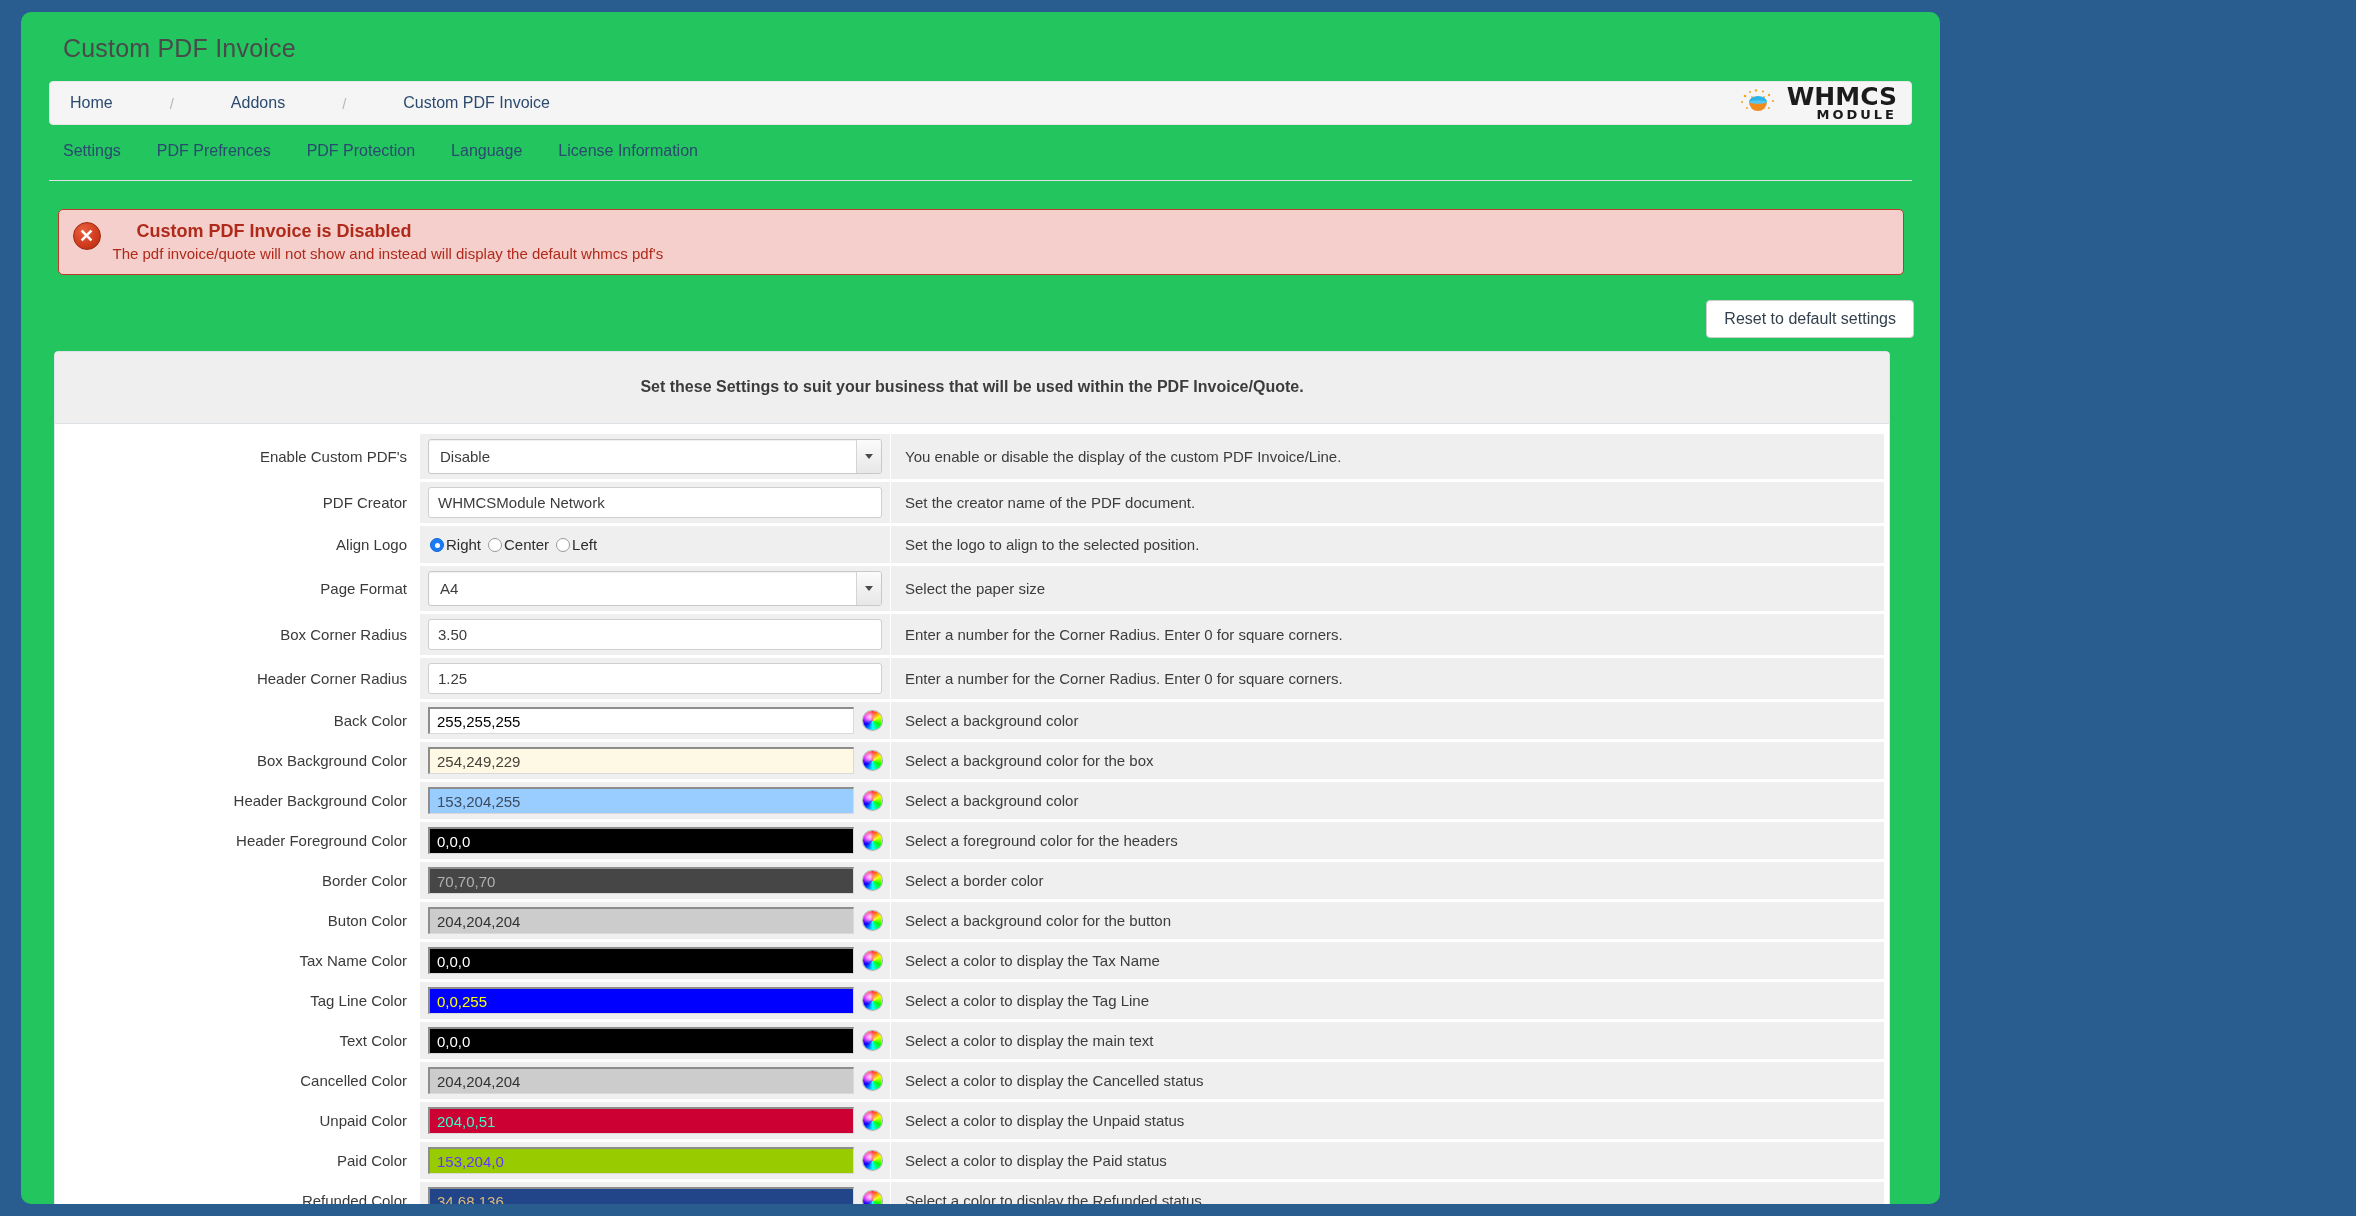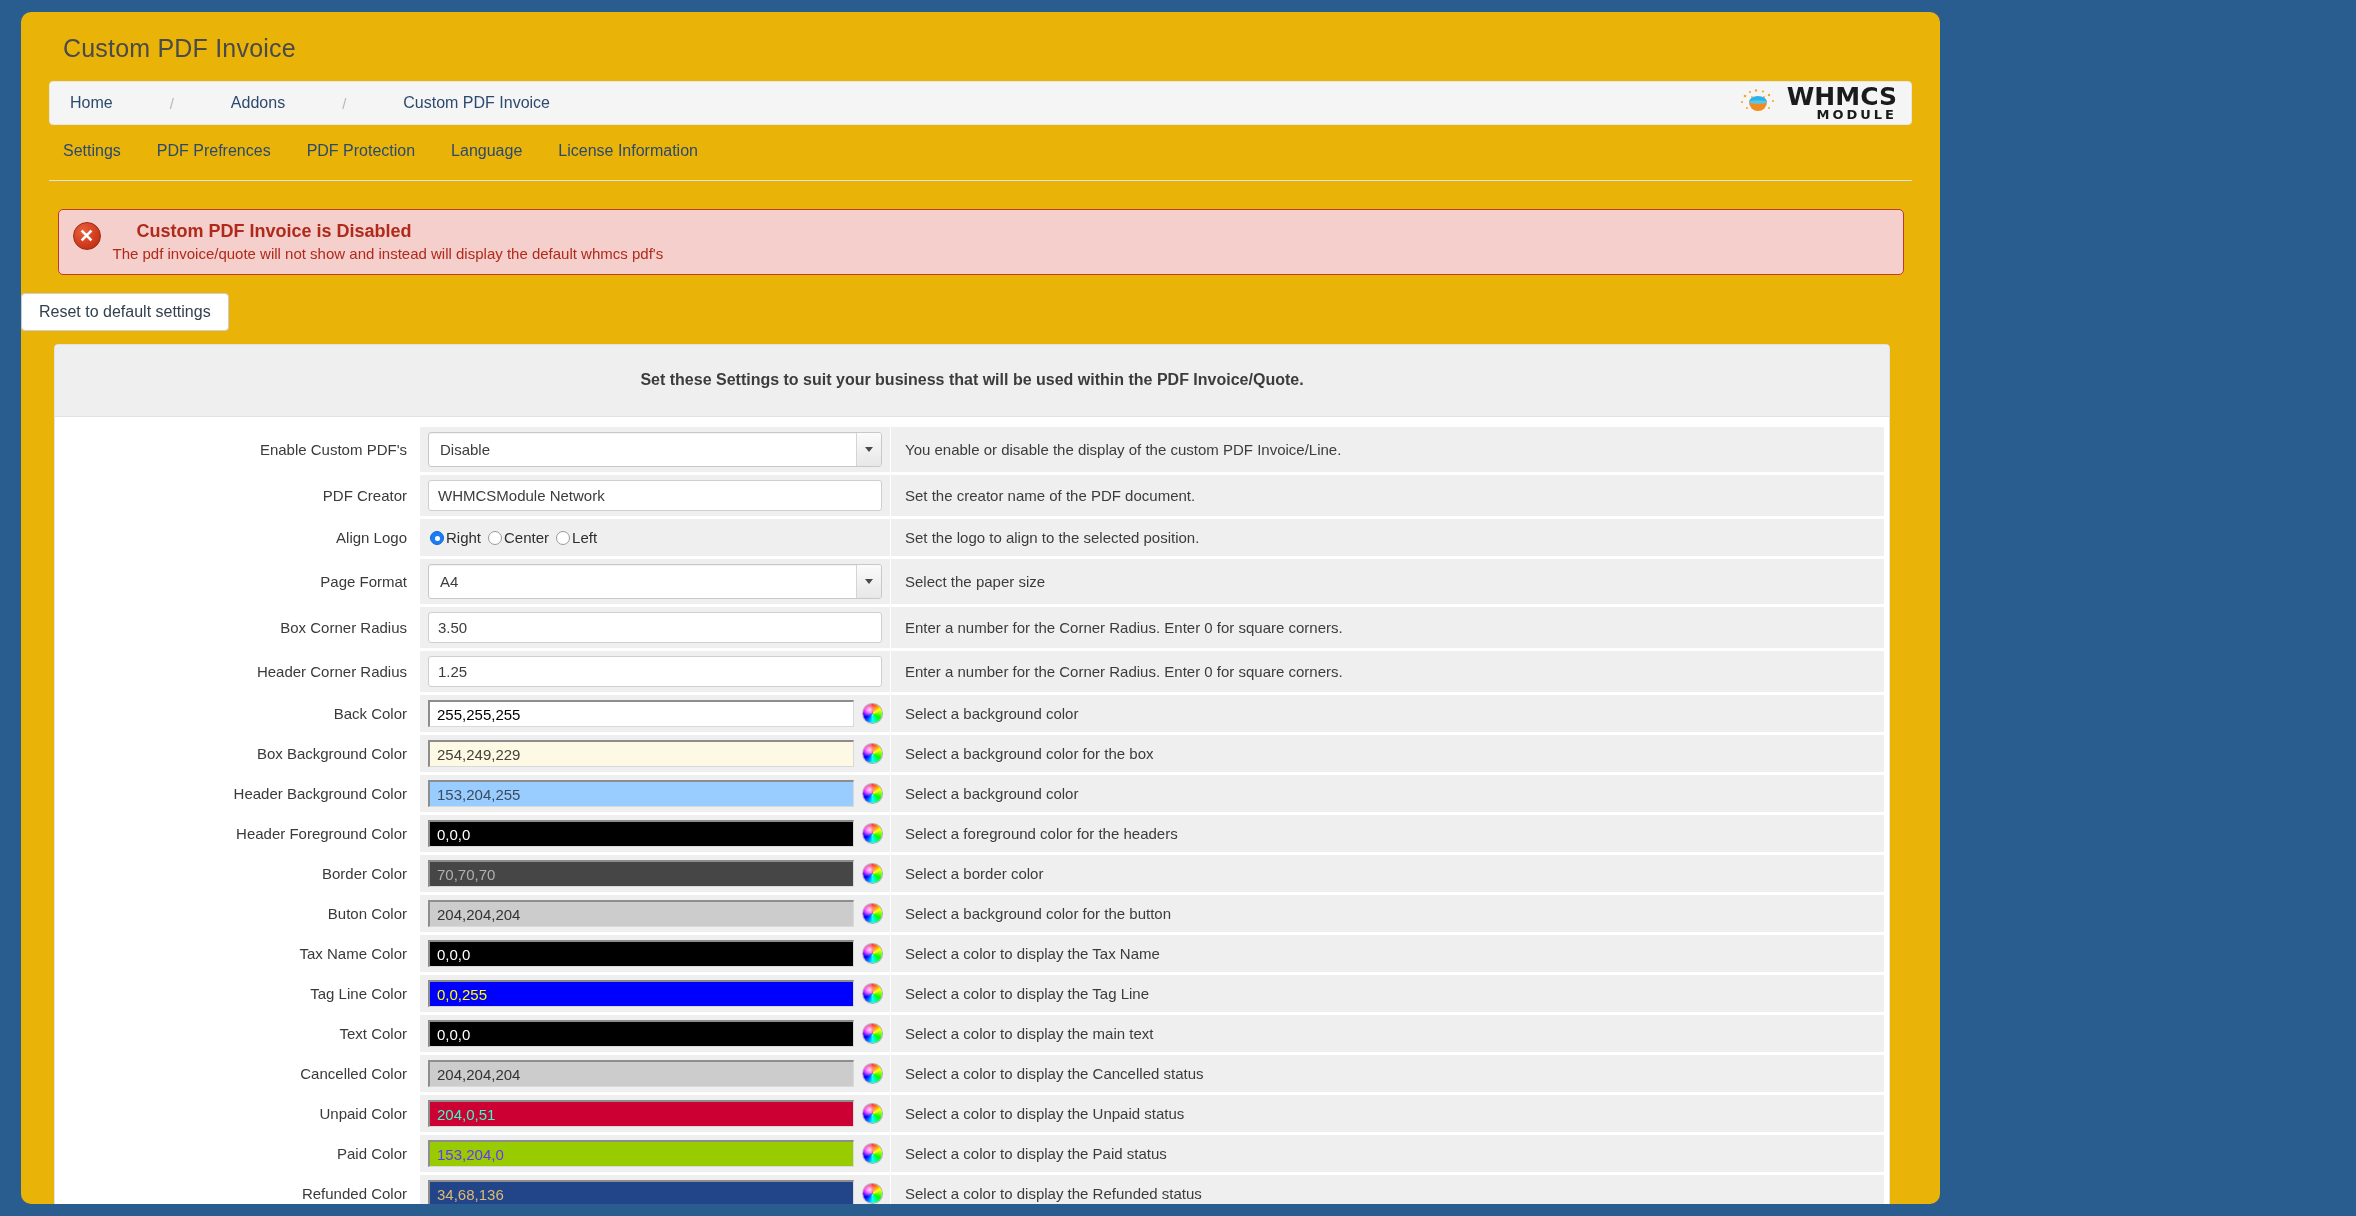"Custom PDF Invoice" .app-frame { background: #eab308 -> #22c55e }
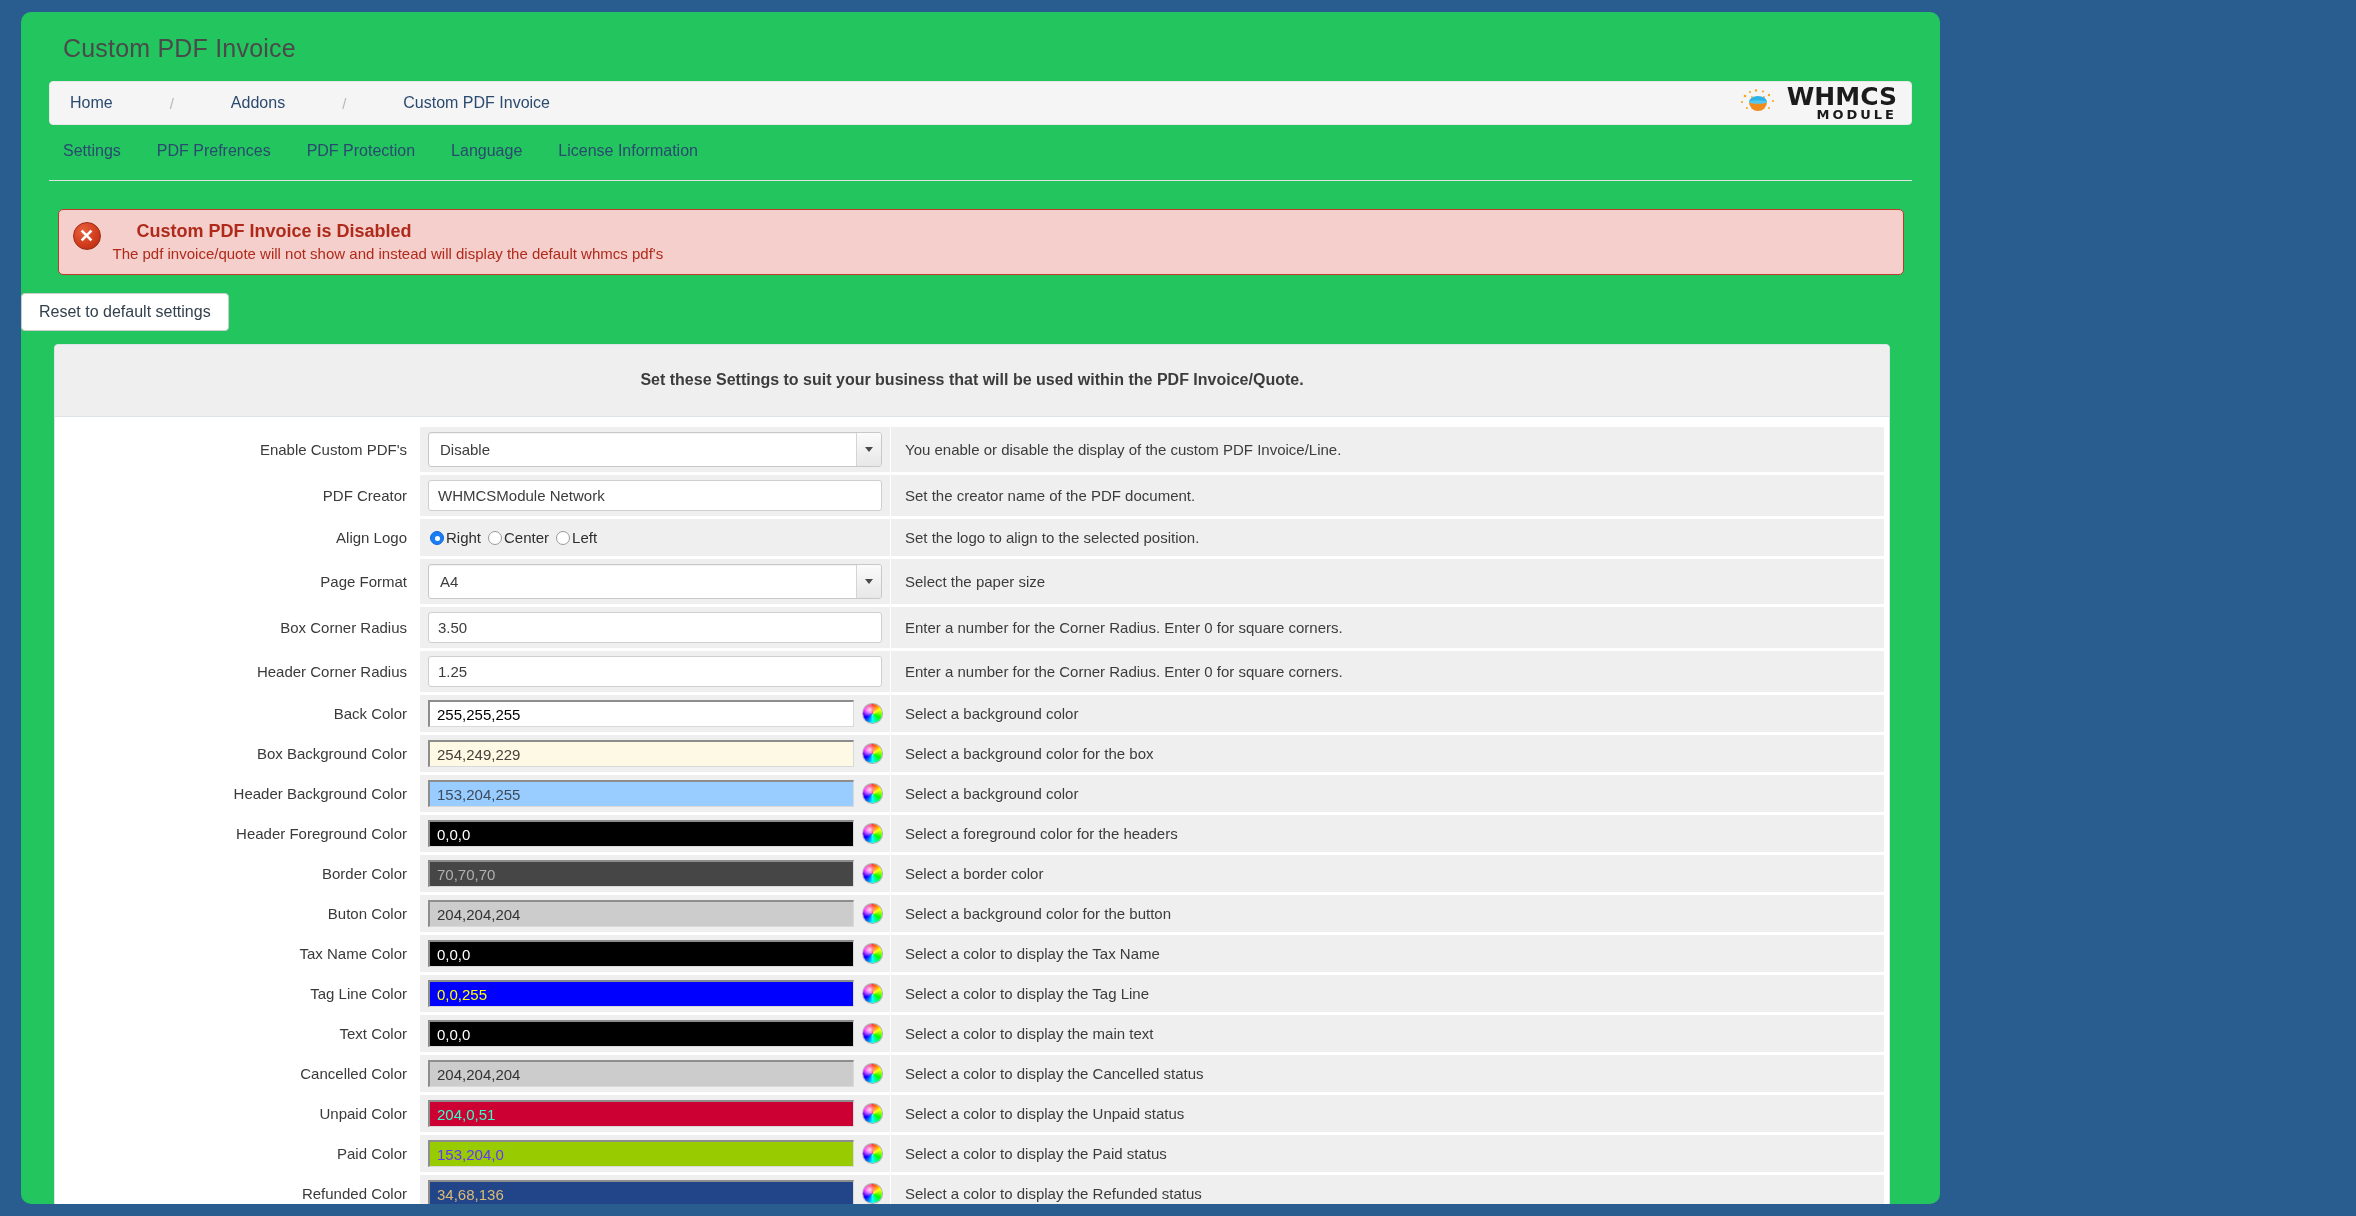"Reset to default settings" .reset-row { justify-content: none -> flex-end; padding: 18px 26px 0 0 -> 25px 26px 0 0 }
